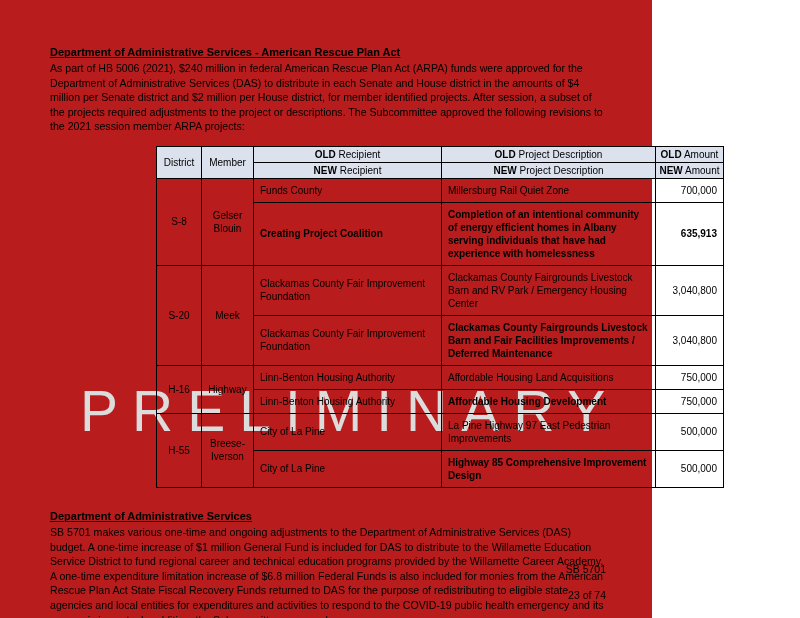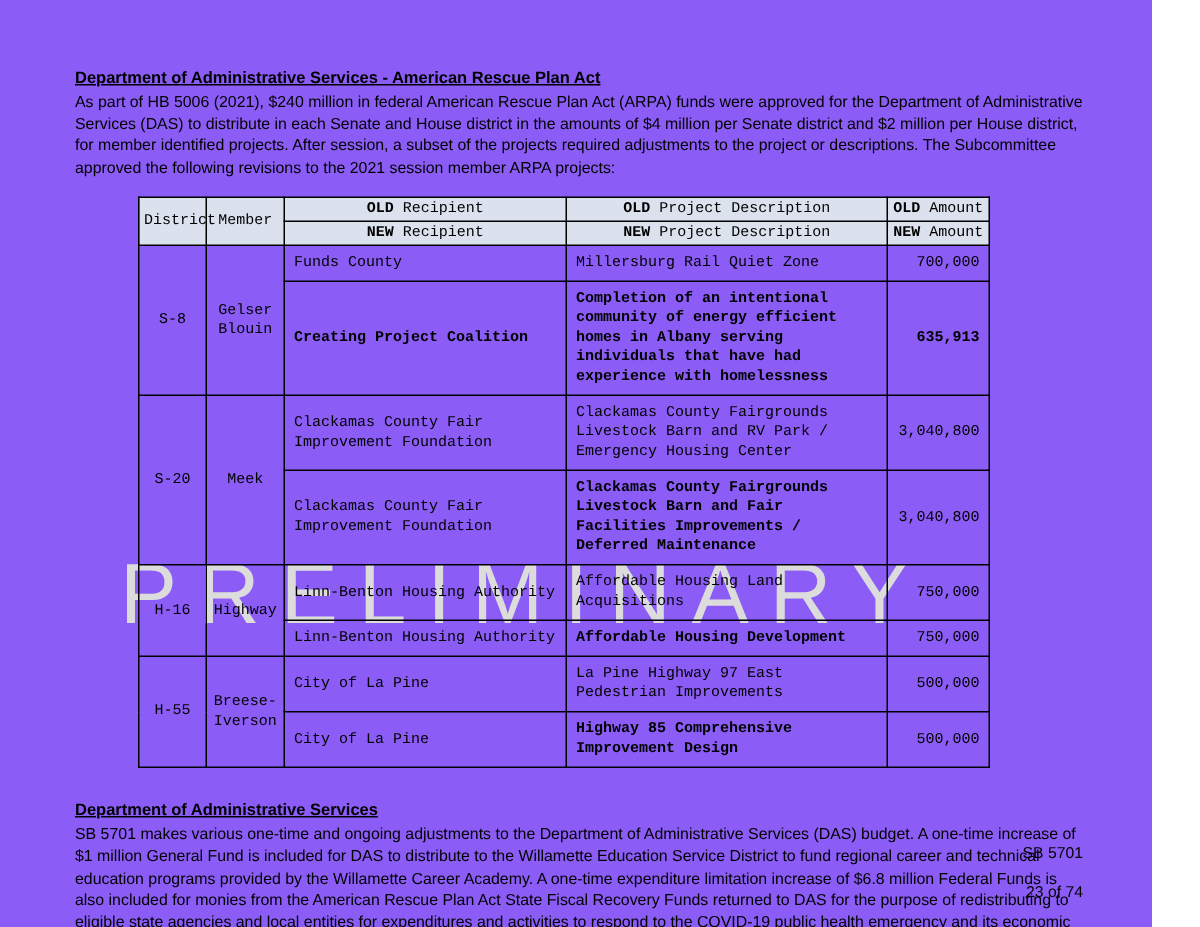"Department of Administrative Services -" .page { background: #8b5cf6 -> #b91c1c; width: 768px -> 652px }
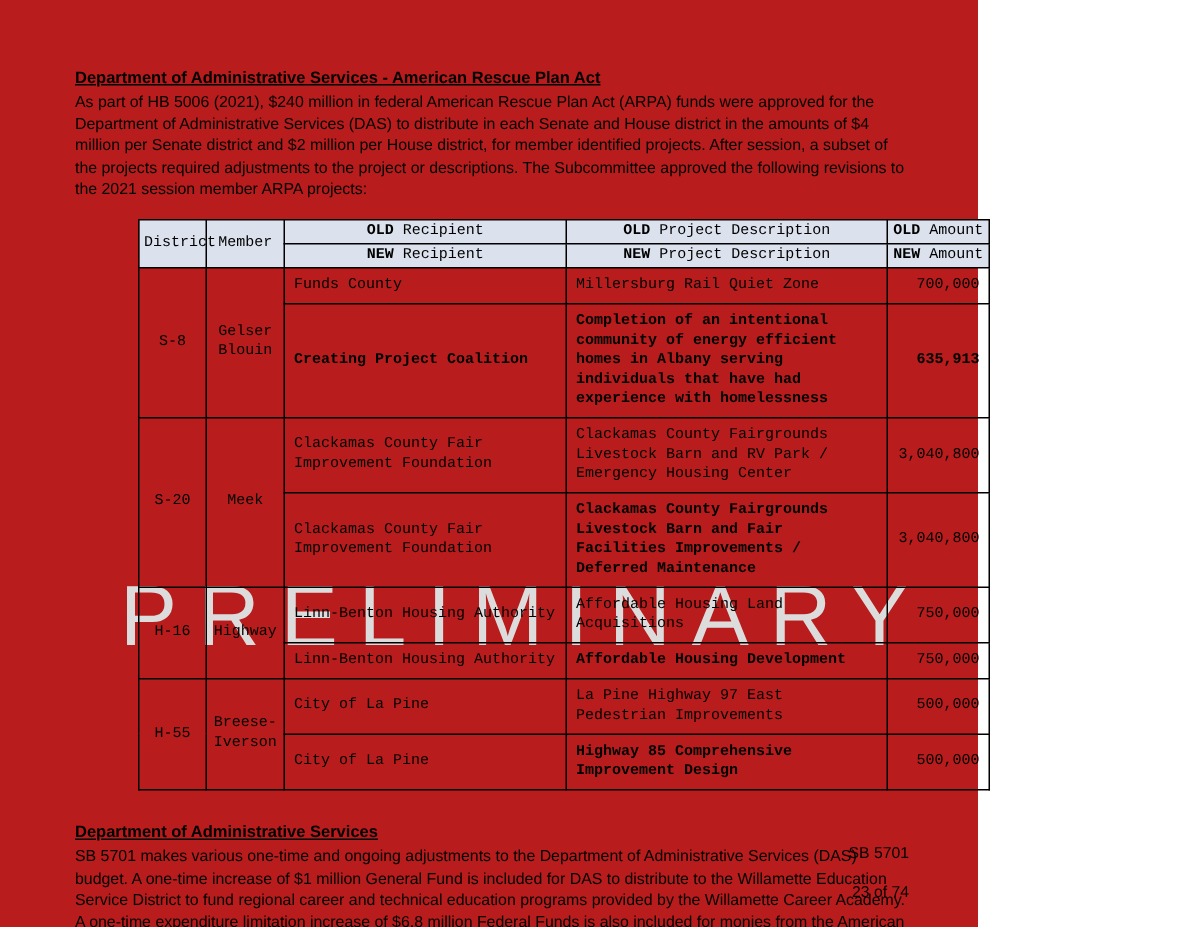"District" table.arpa-table { font-family: Liberation Mono, monospace -> none; margin-left: 42px -> 106px }
